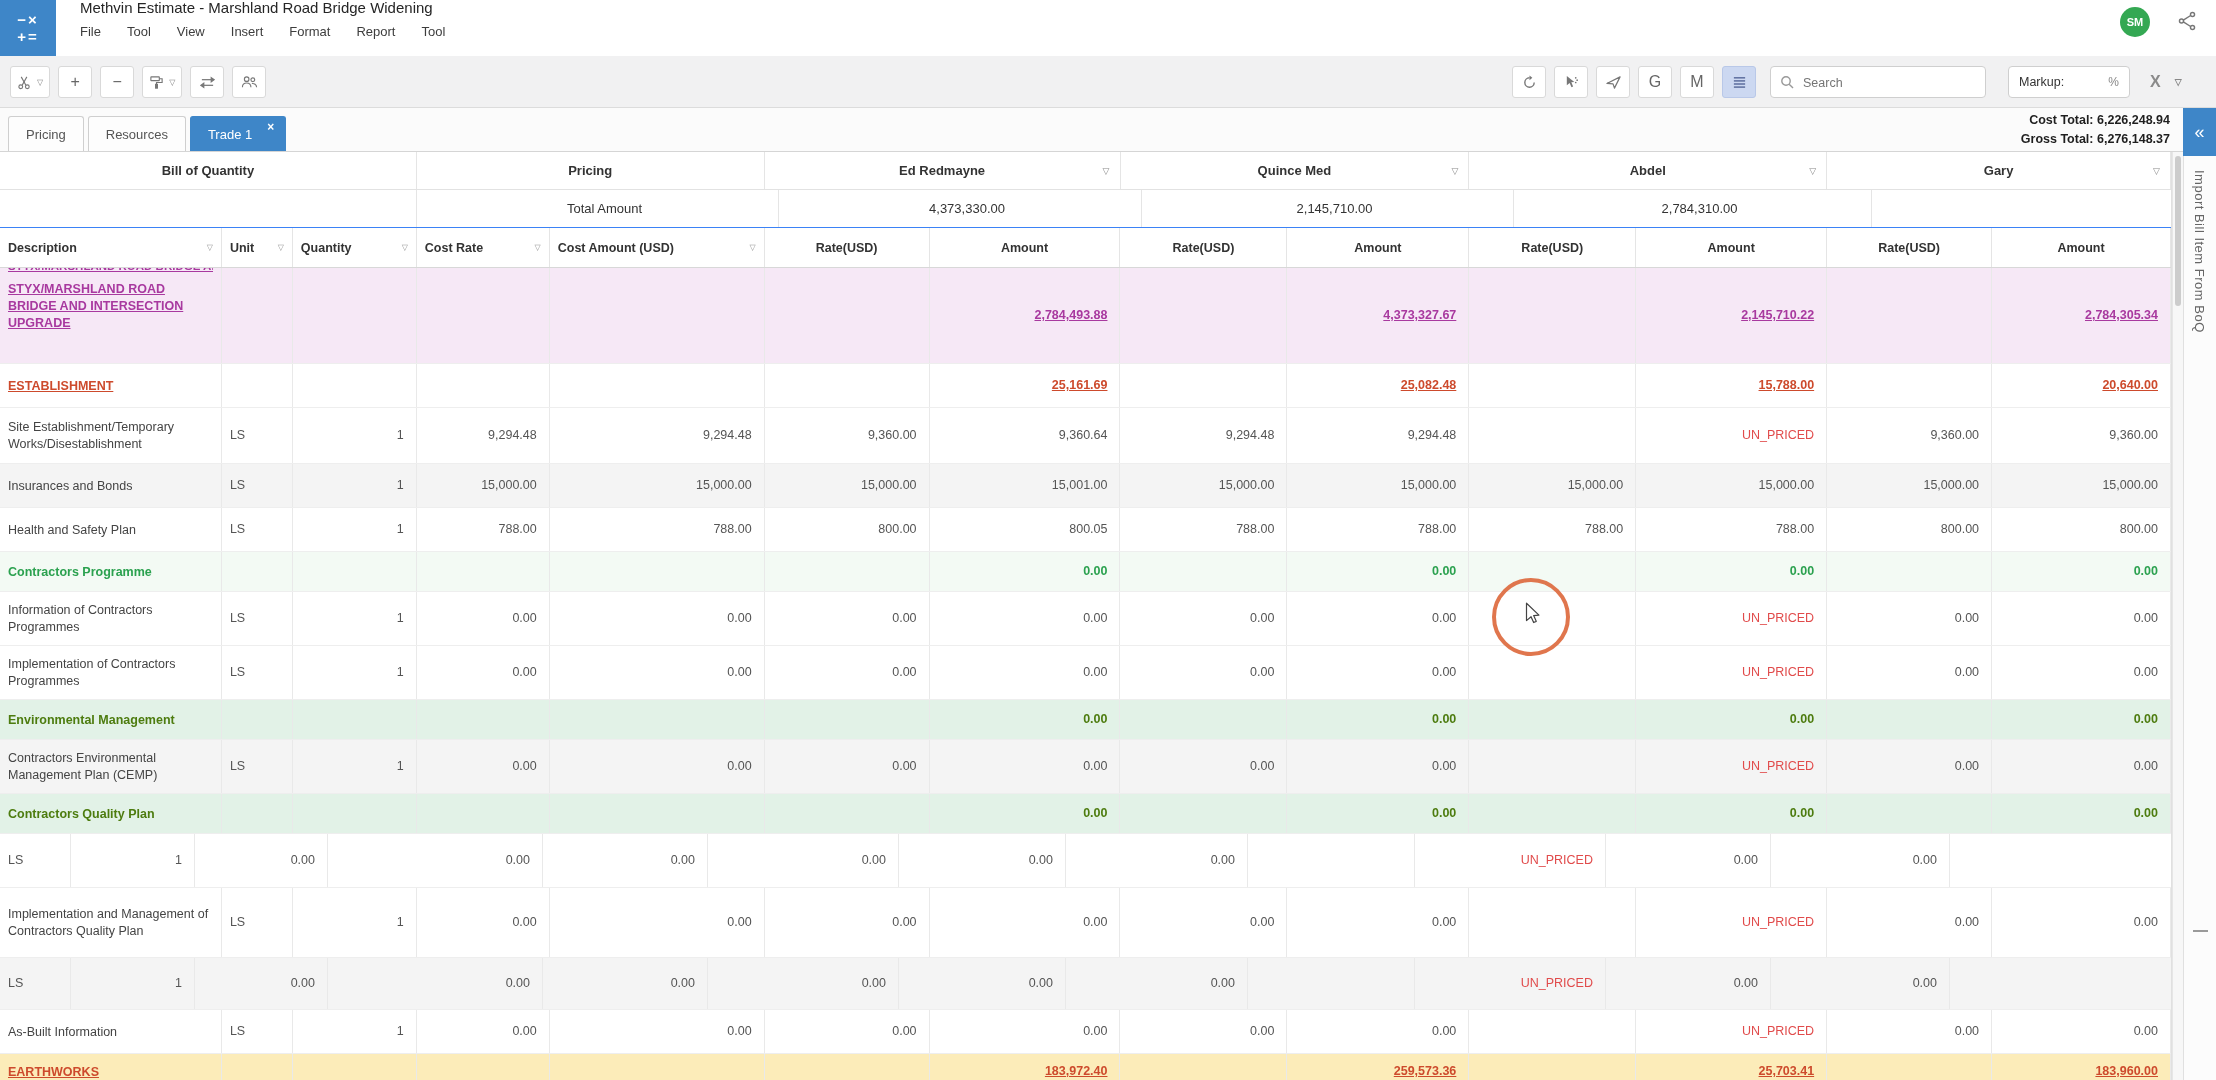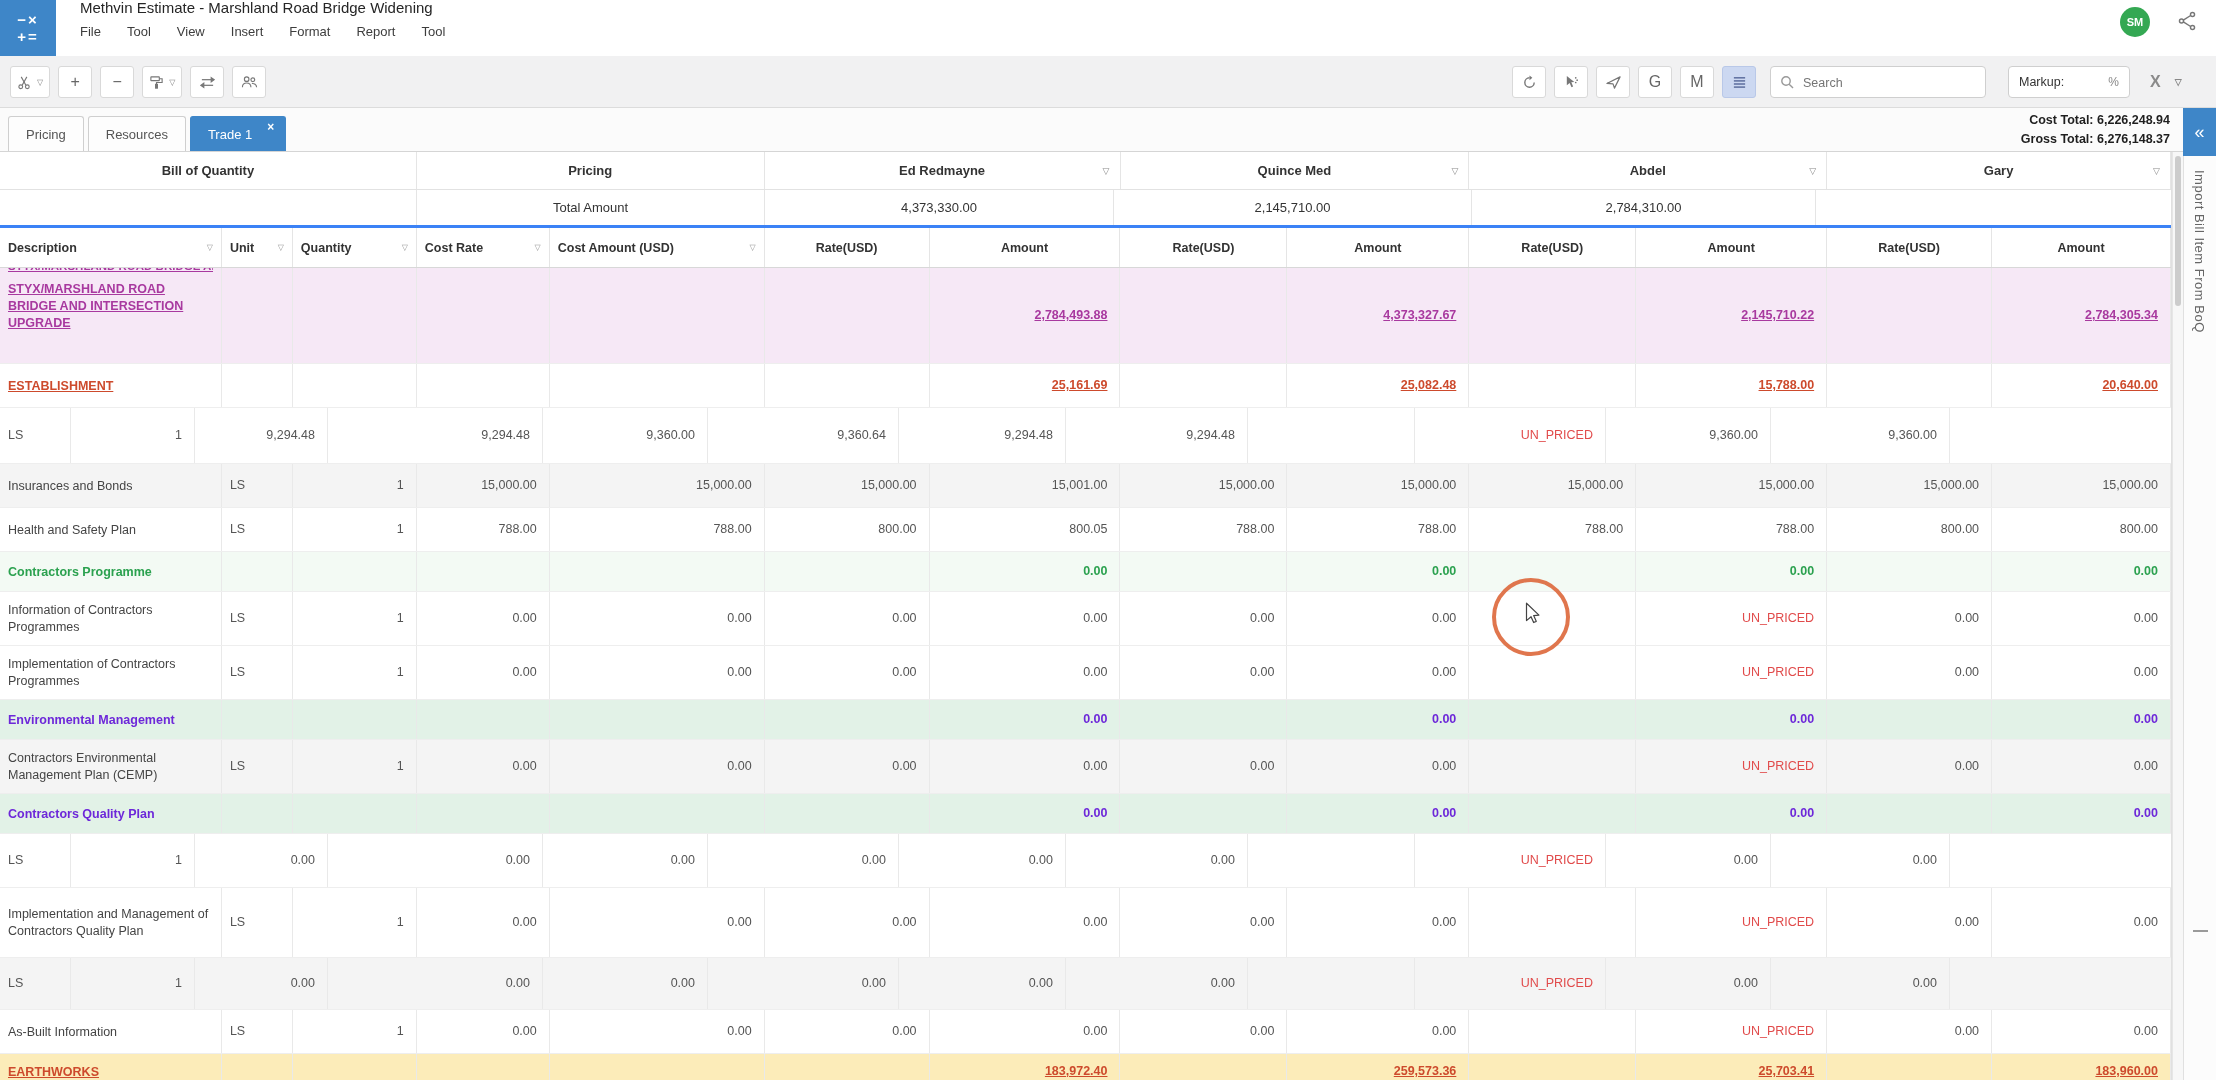"Total Amount" .sub-row { border-bottom: 3px solid #3b82f6 -> 1px solid #3b82f6; gap: none -> 14px }
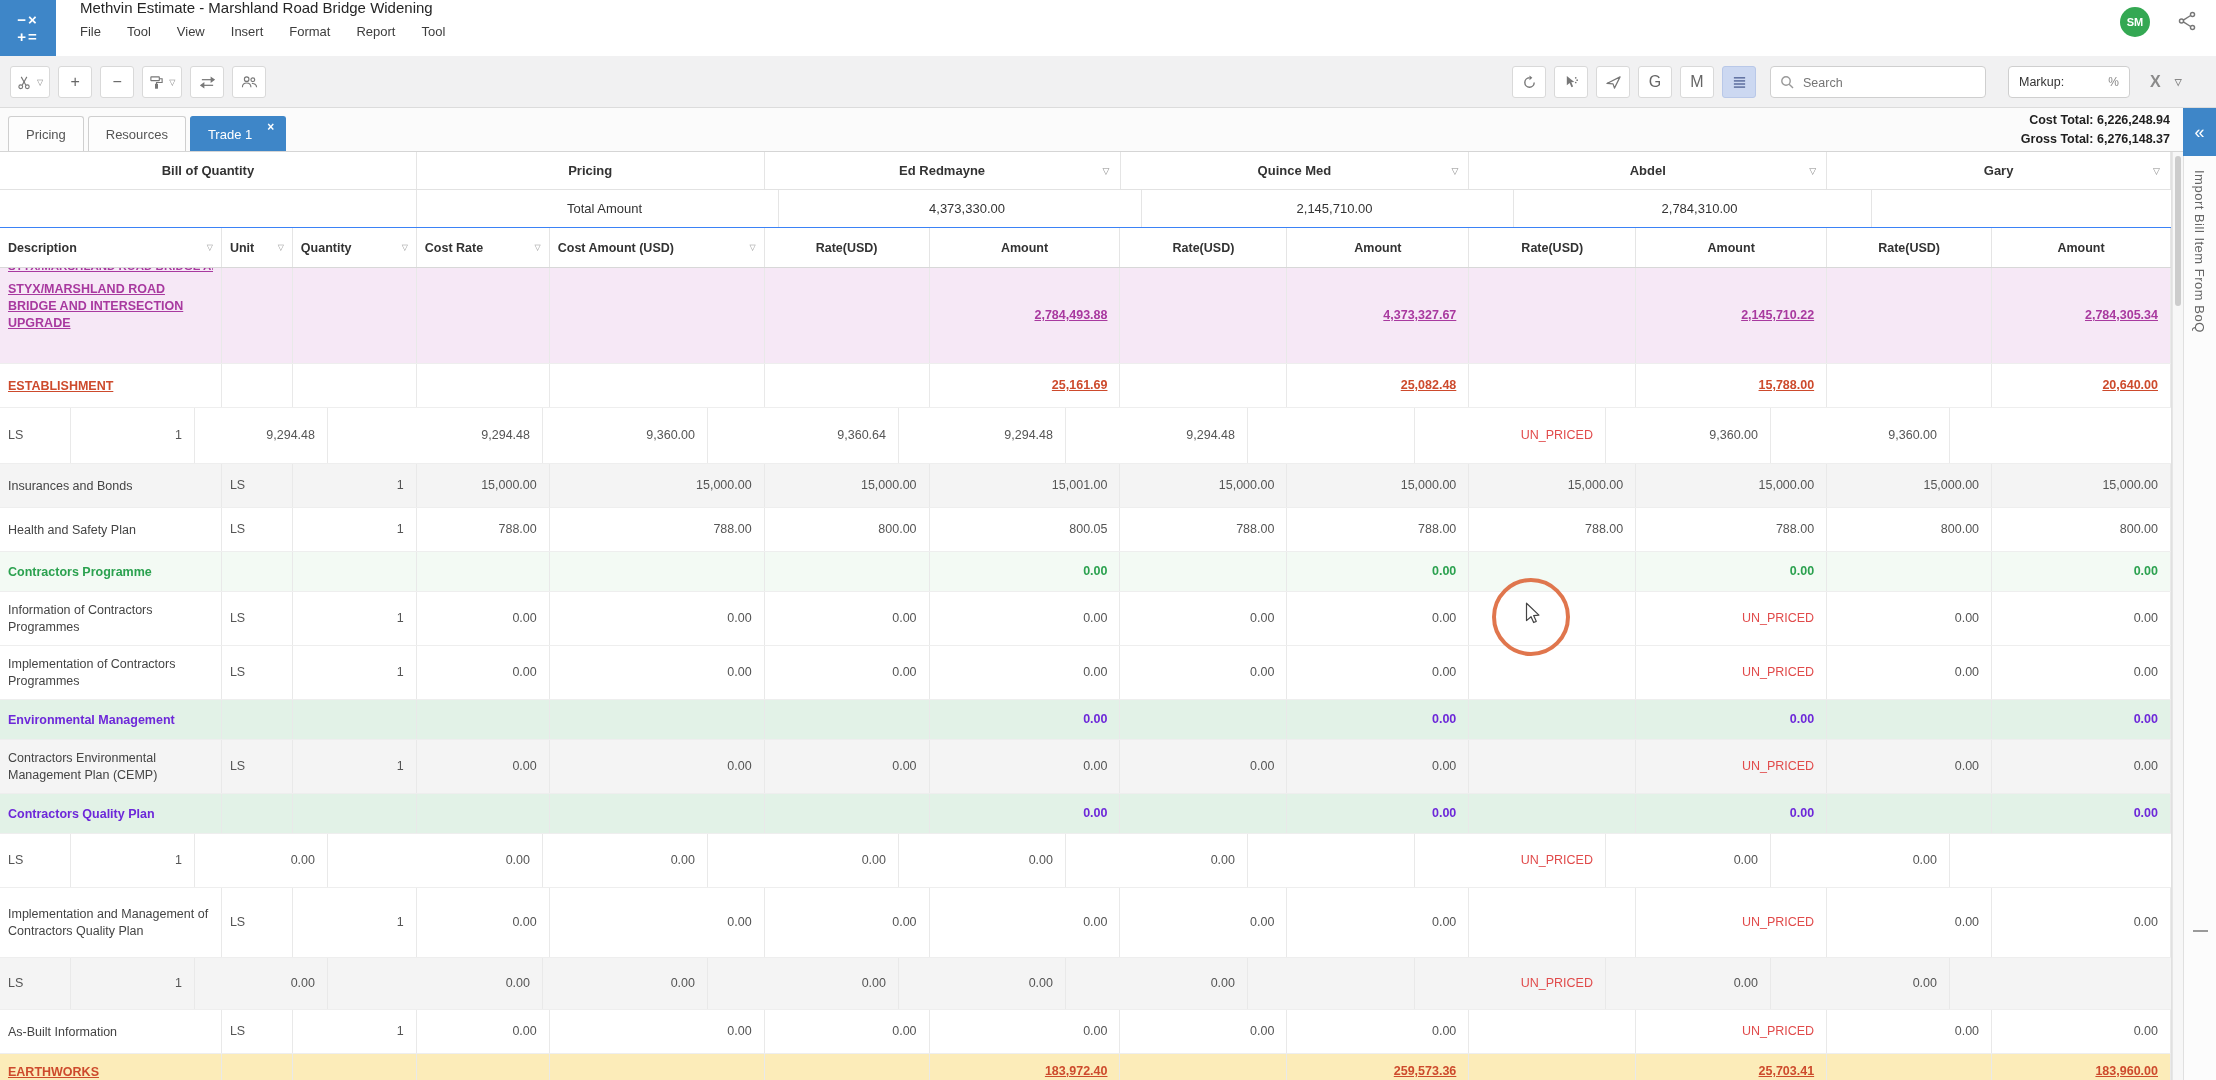"Site Establishment/Temporary" div.cell { html: none -> <div> <div>Site Establishment/Temporary Works/Disestablishment</div> </div> }
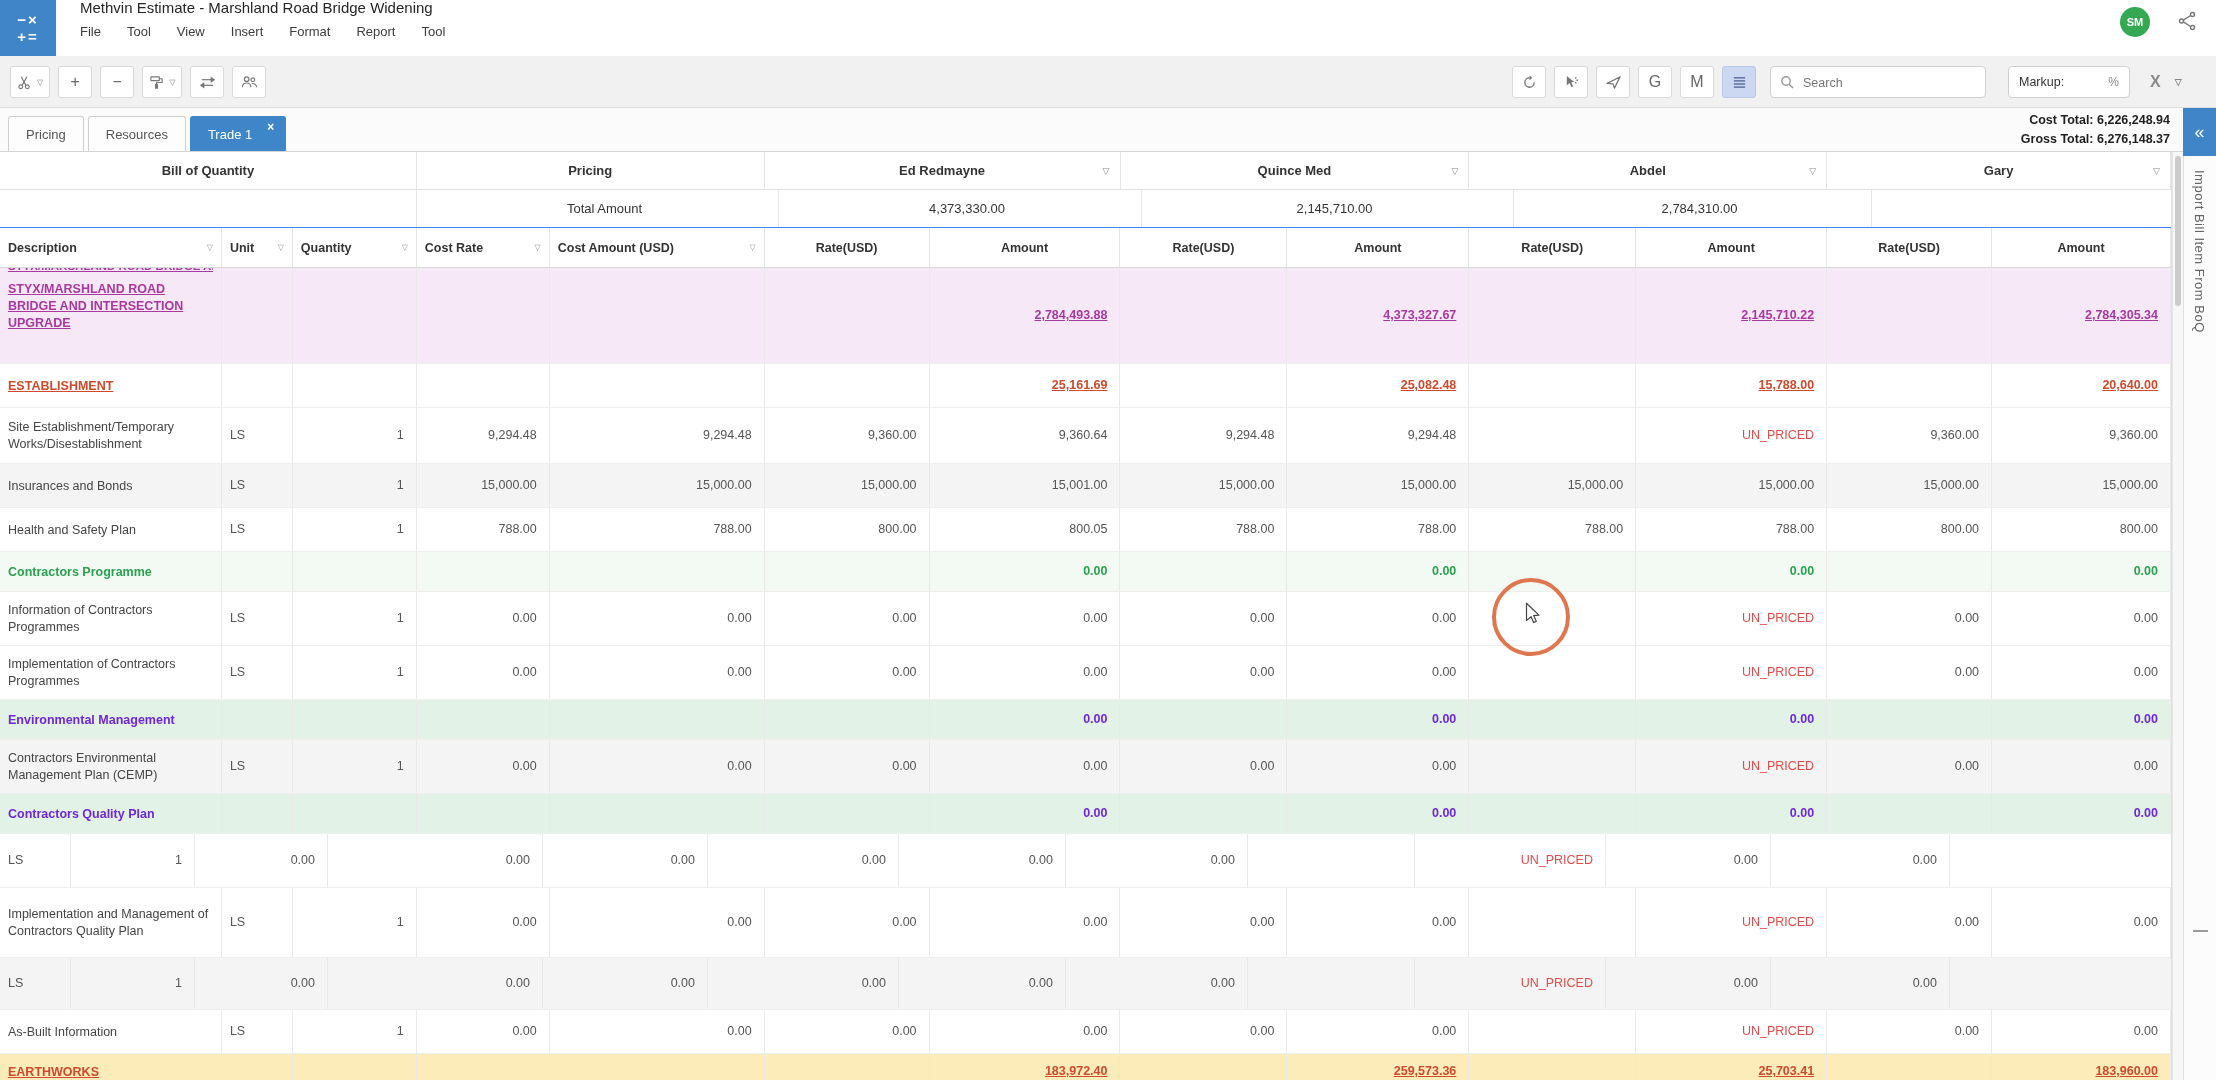"Environmental Management" .k-group .cell { color: #6d28d9 -> #4d7c0f }
